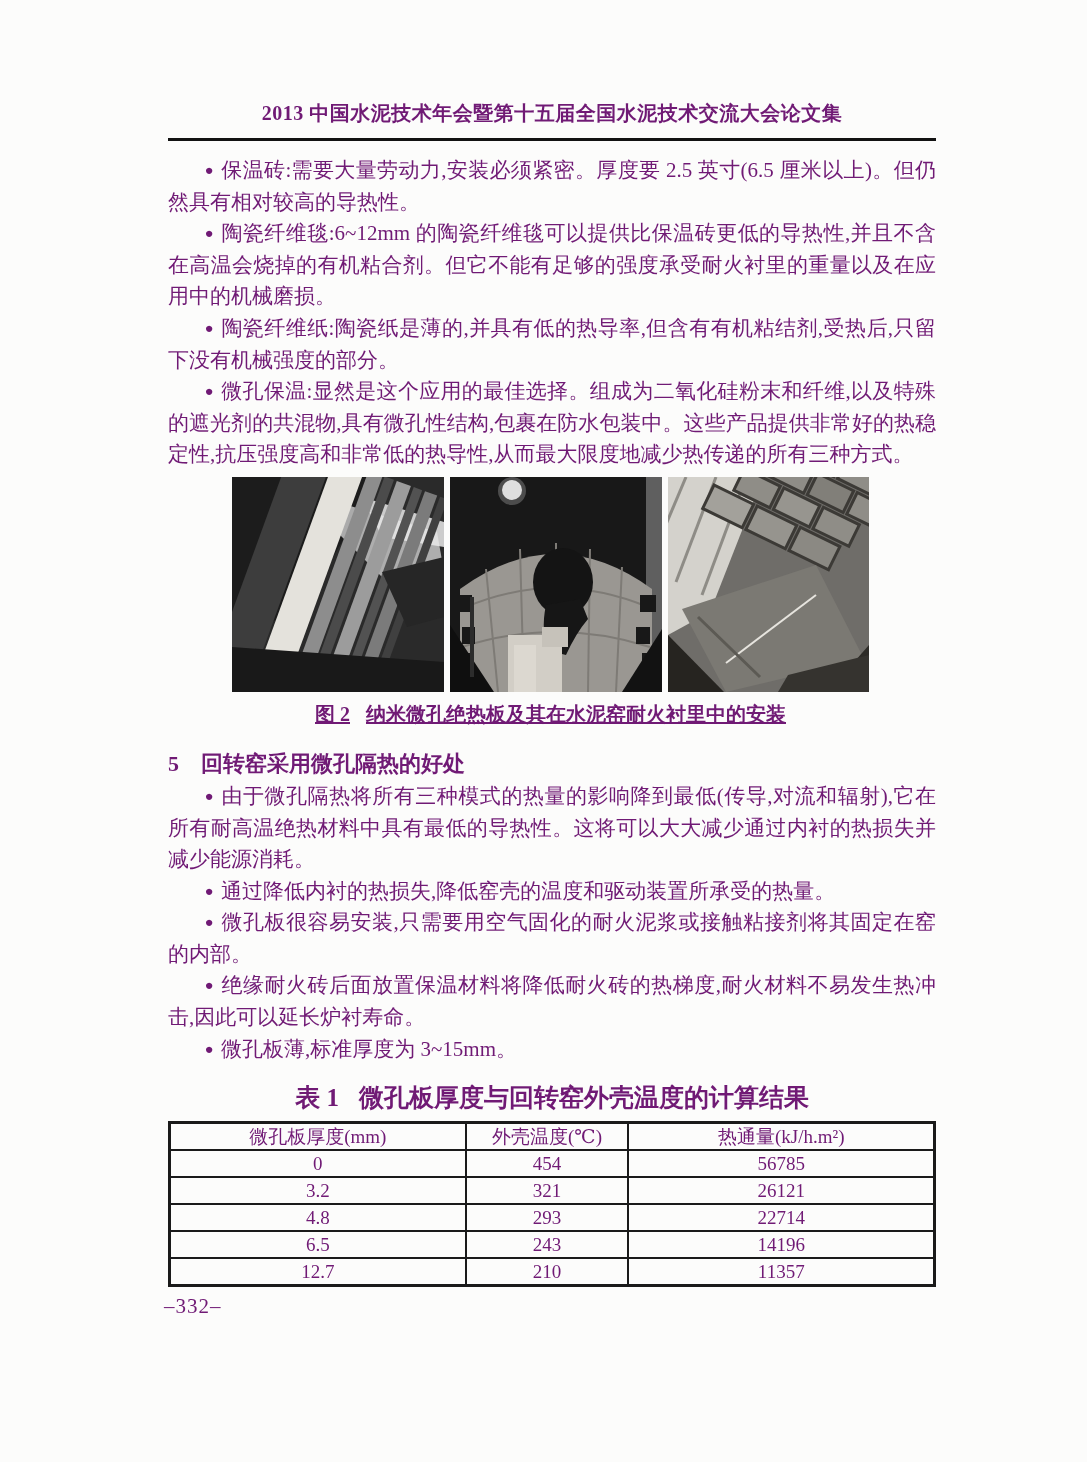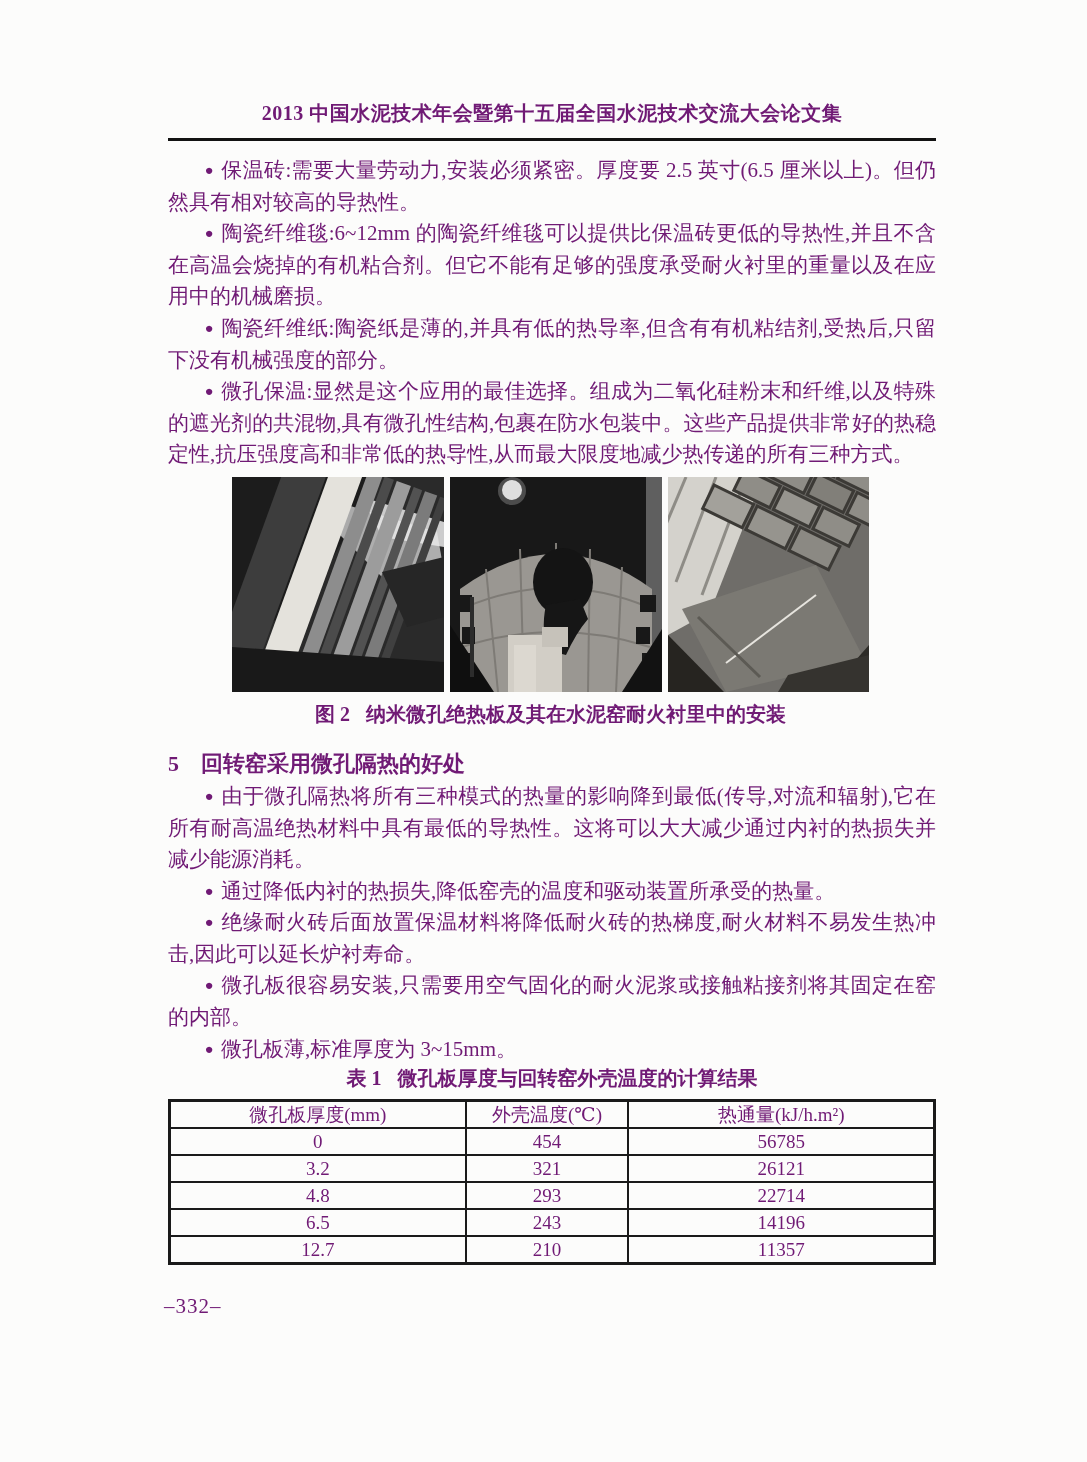"图 2 纳米微孔绝热板及其在水泥窑耐火衬里中的安装" .figure-caption { text-decoration: none -> underline }
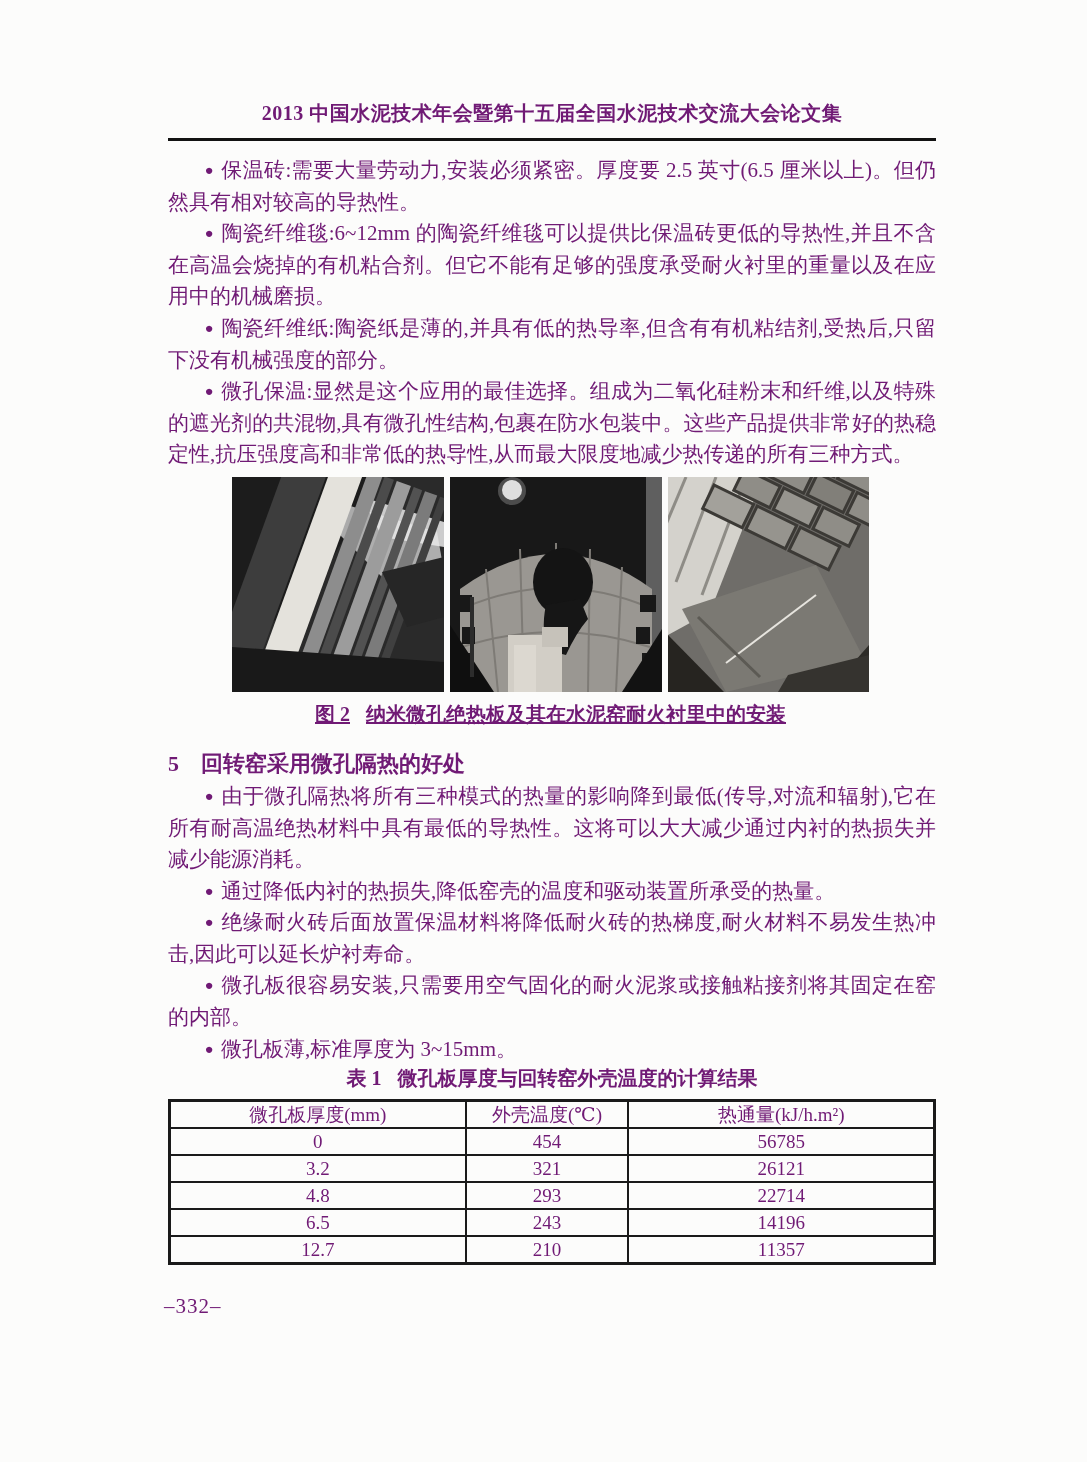"● 绝缘耐火砖后面放置保温材料将降低耐火砖的热梯度,耐火材料不易发生热冲击,因此可以延长炉衬寿命。" p.para { order: before "● 微孔板很容易安装,只需要用空气固化的耐火泥浆或接触粘接剂将其固定在窑的内部。" -> after "● 微孔板很容易安装,只需要用空气固化的耐火泥浆或接触粘接剂将其固定在窑的内部。" }
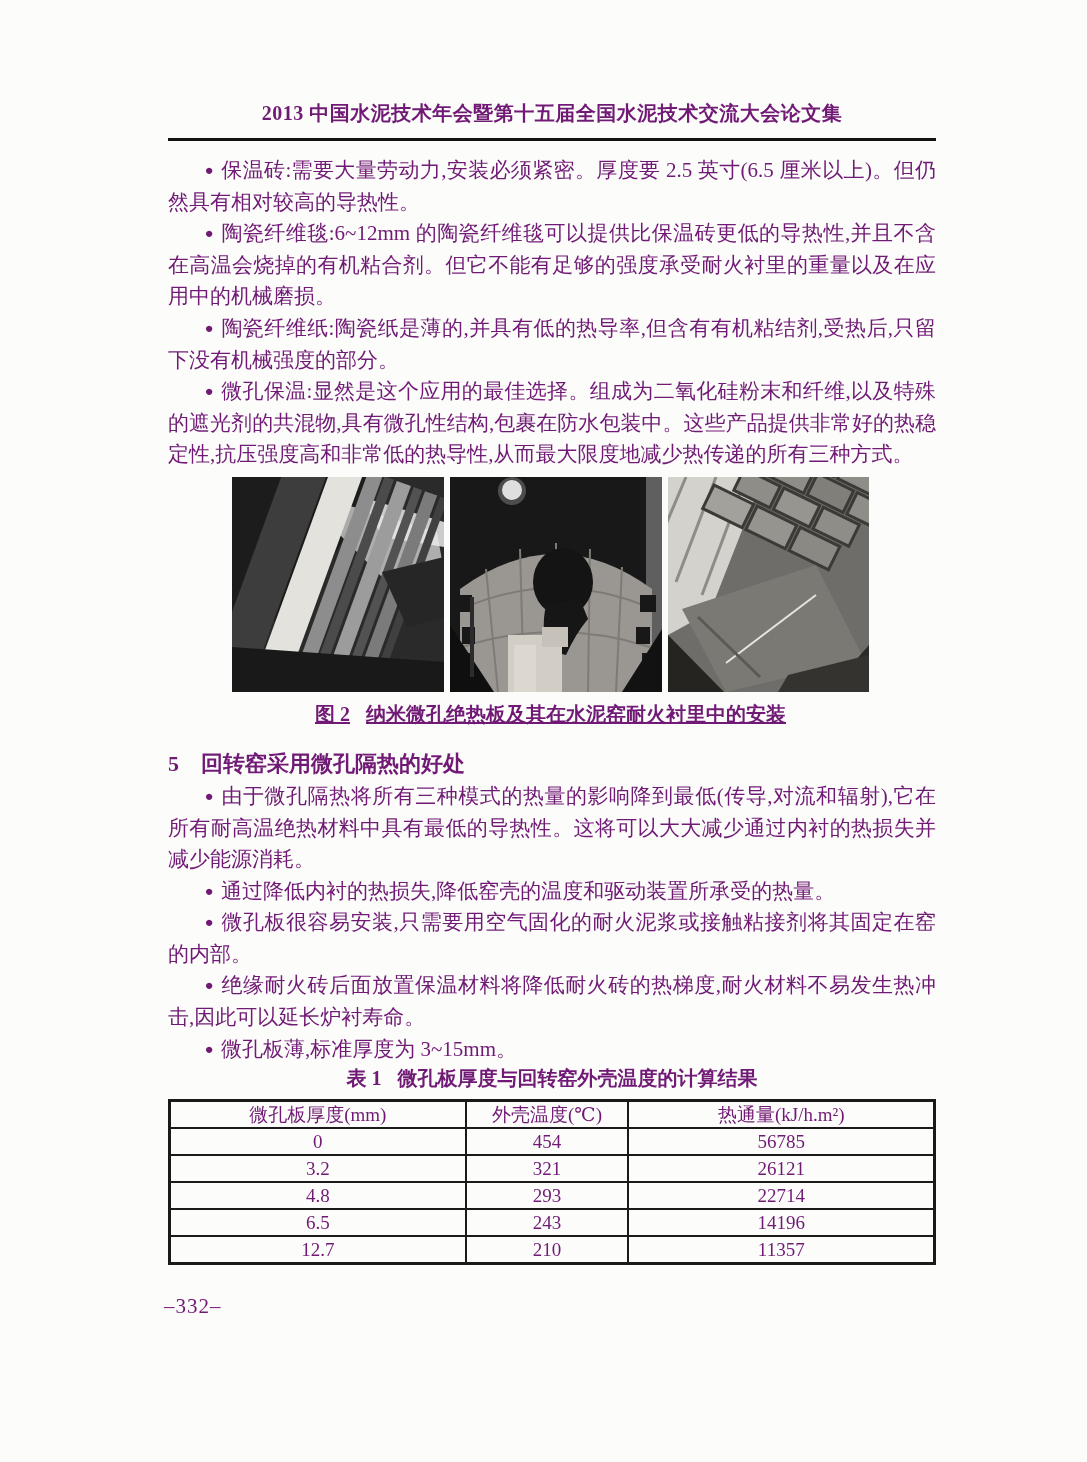"表 1 微孔板厚度与回转窑外壳温度的计算结果" .table-title { font-size: 20px -> 25px; margin-top: none -> 16px }
